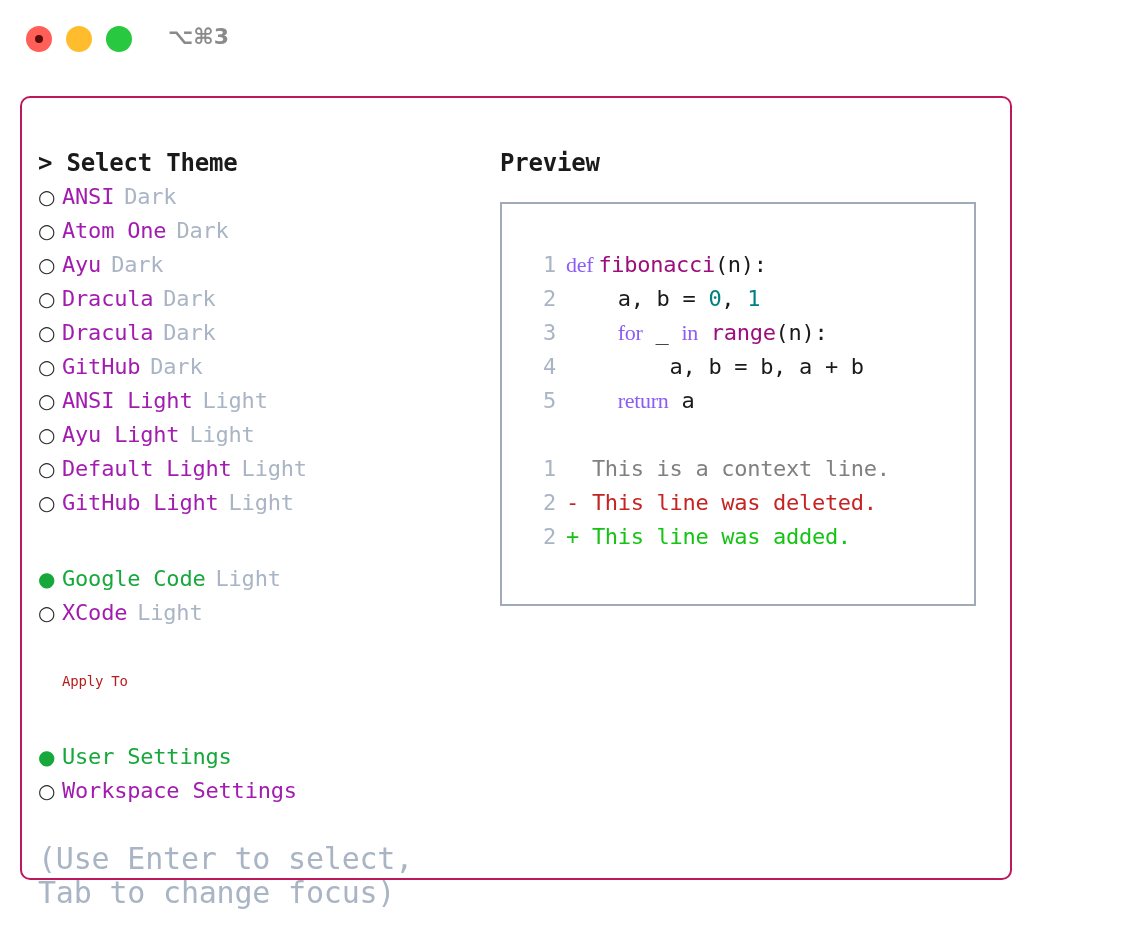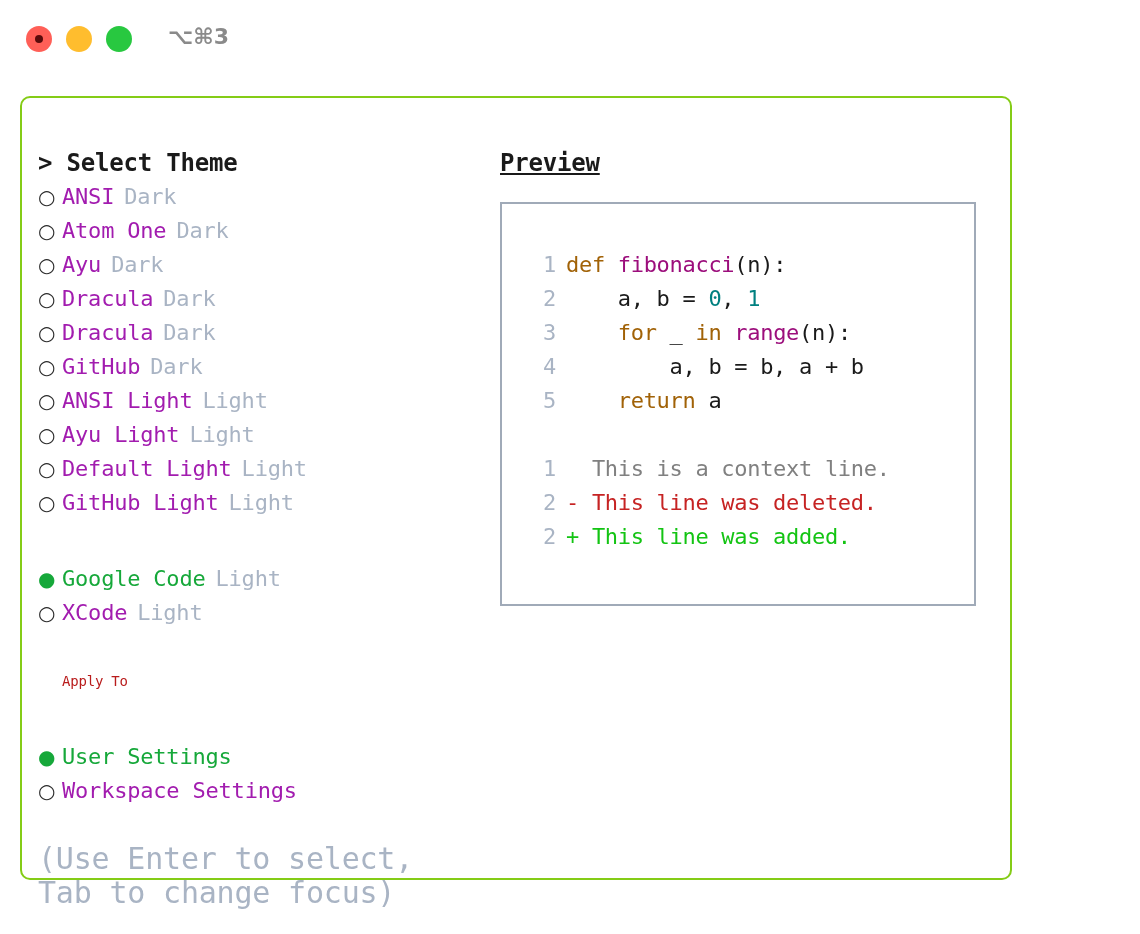"> Select Theme" .panel { border: 2px solid #84cc16 -> 2px solid #be185d }
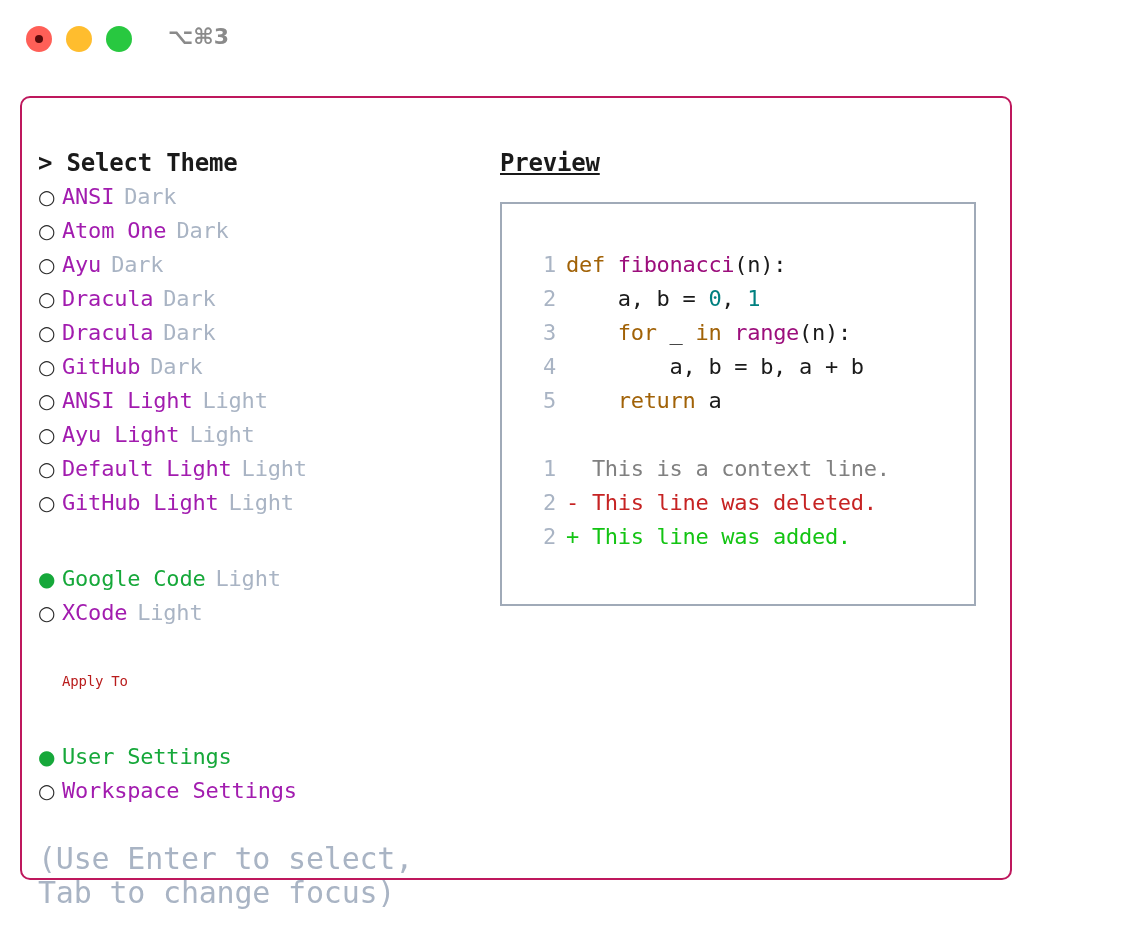"Preview" .preview-title { text-decoration: underline -> none }
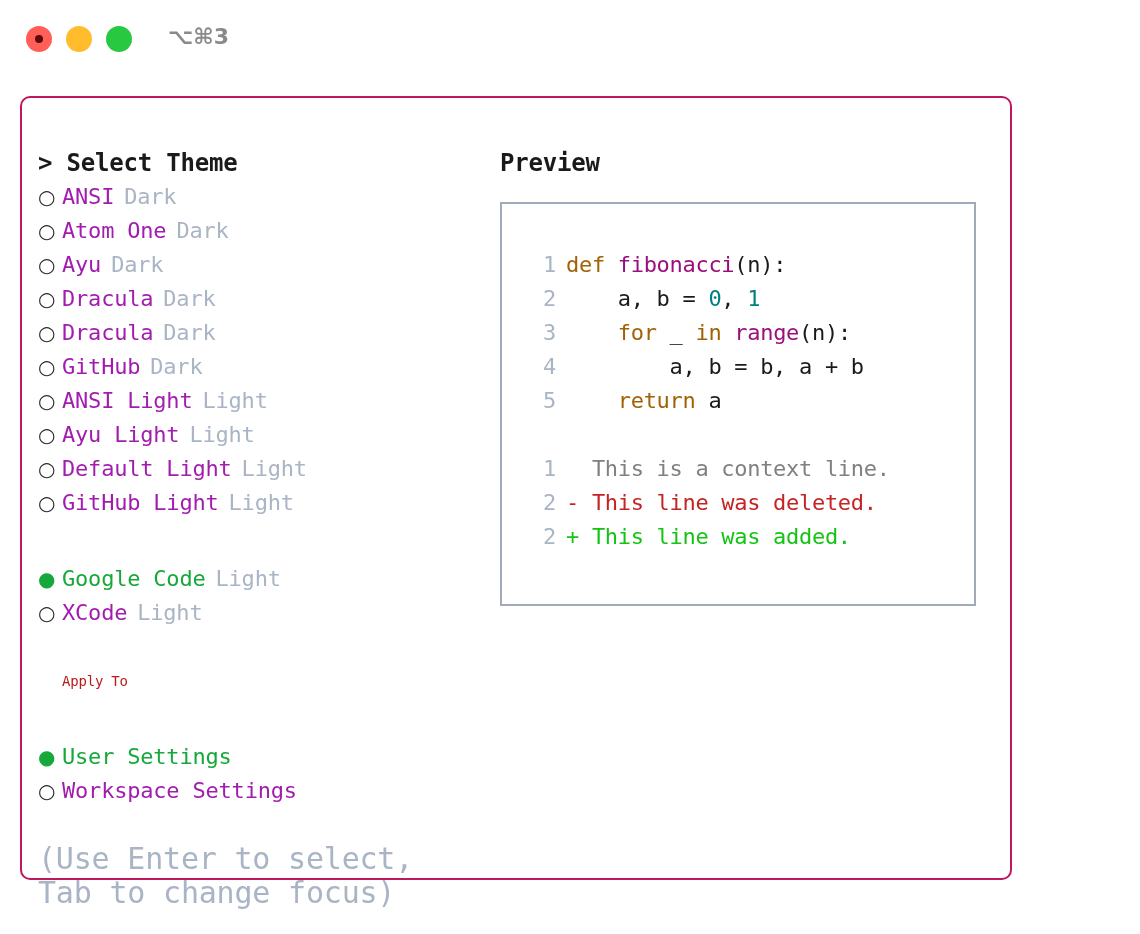"def" .tok-kw { color: #a16207 -> #8b5cf6; font-family: none -> Liberation Serif, serif }
